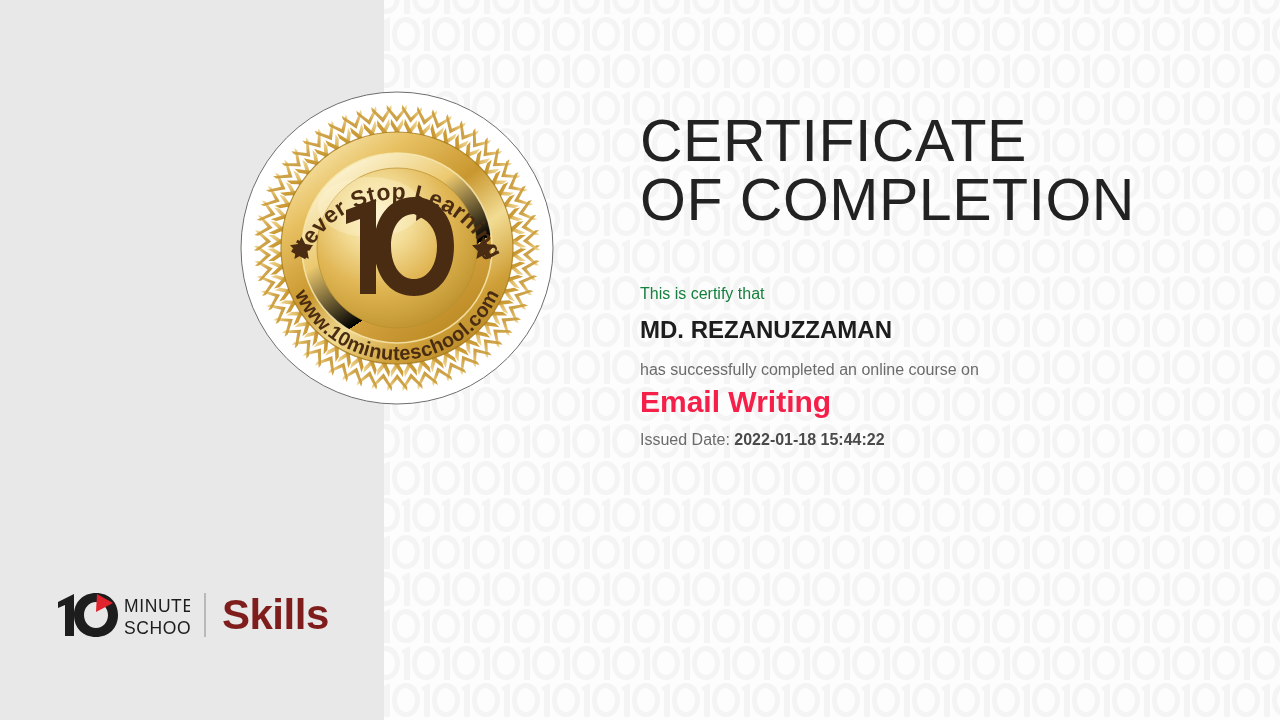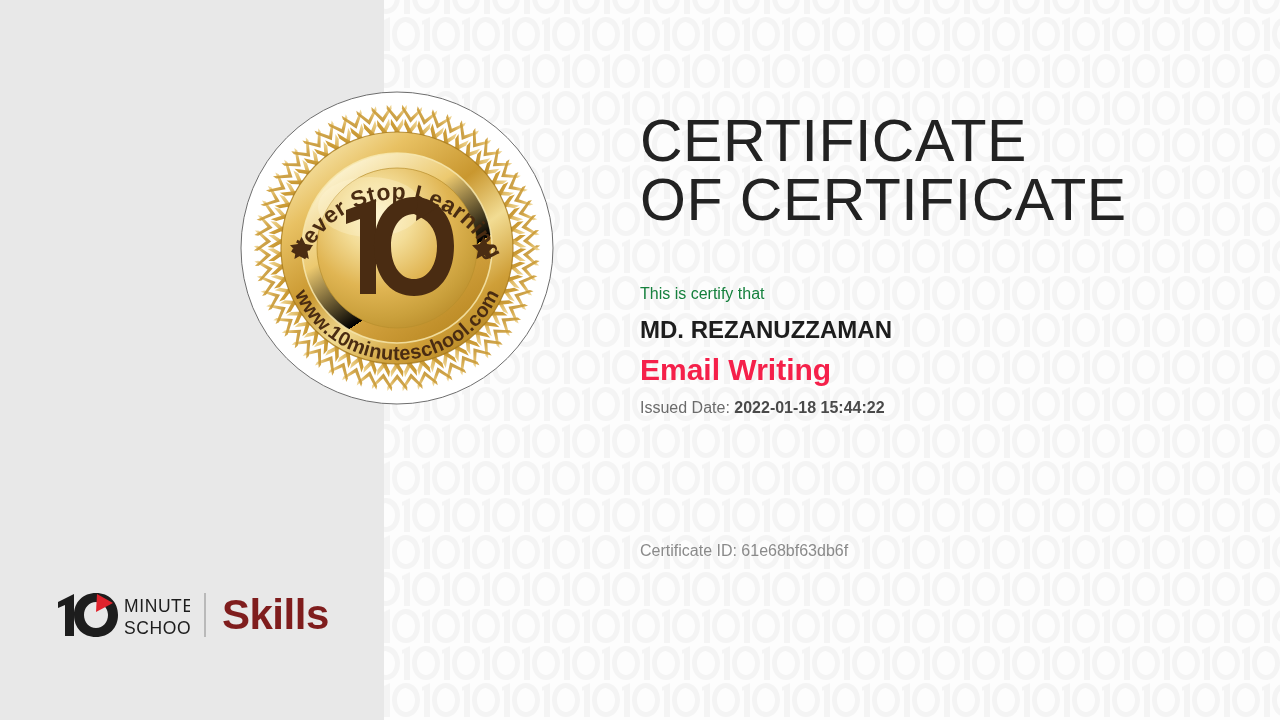"OF CERTIFICATE" div.title-line { text: CERTIFICATE -> COMPLETION }
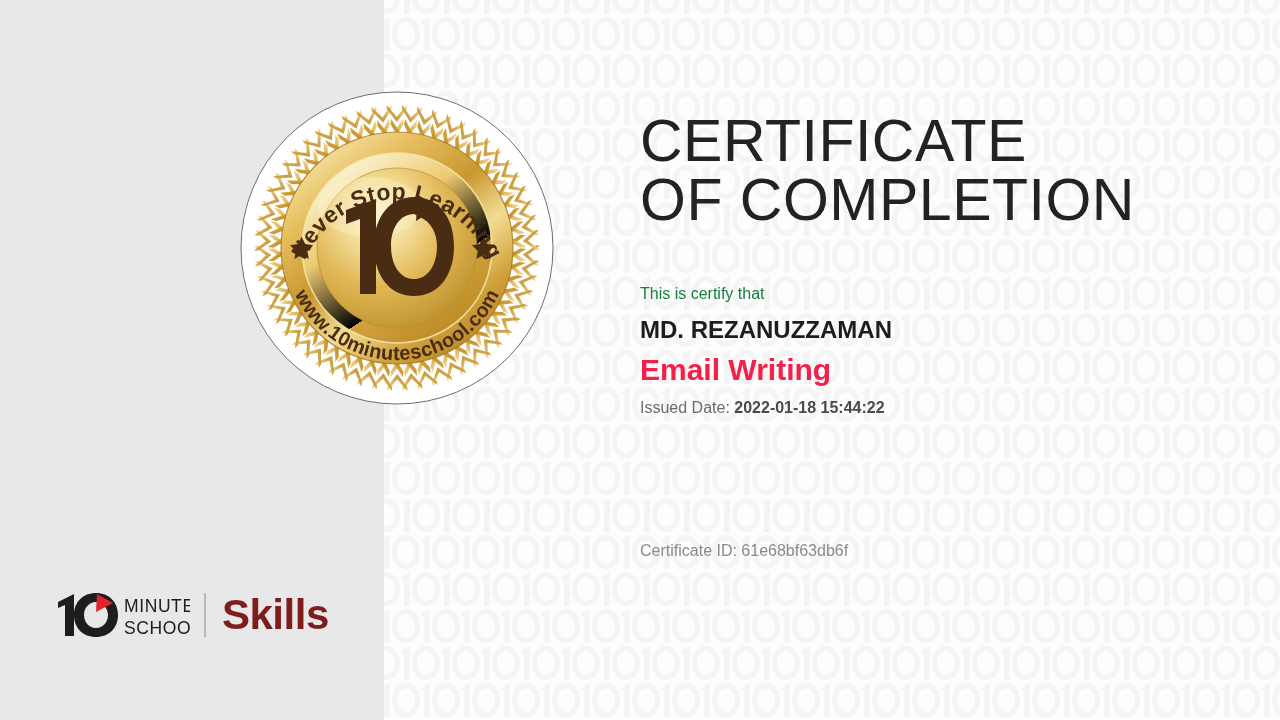"has successfully completed an online" div.subline { html: none -> <div>has successfully completed an online course on</div> }
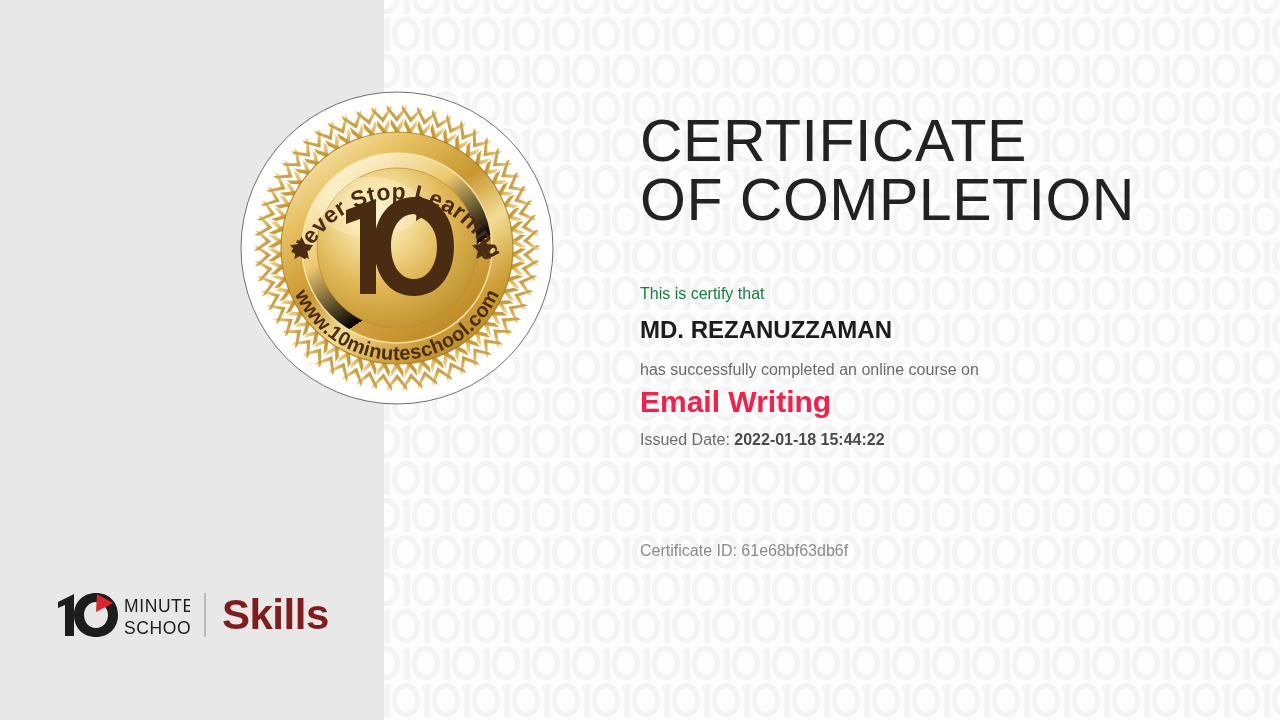"Certificate ID: 61e68bf63db6f" div.cert-id { html: <div>Certificate ID: 61e68bf63db6f</div> -> none }
